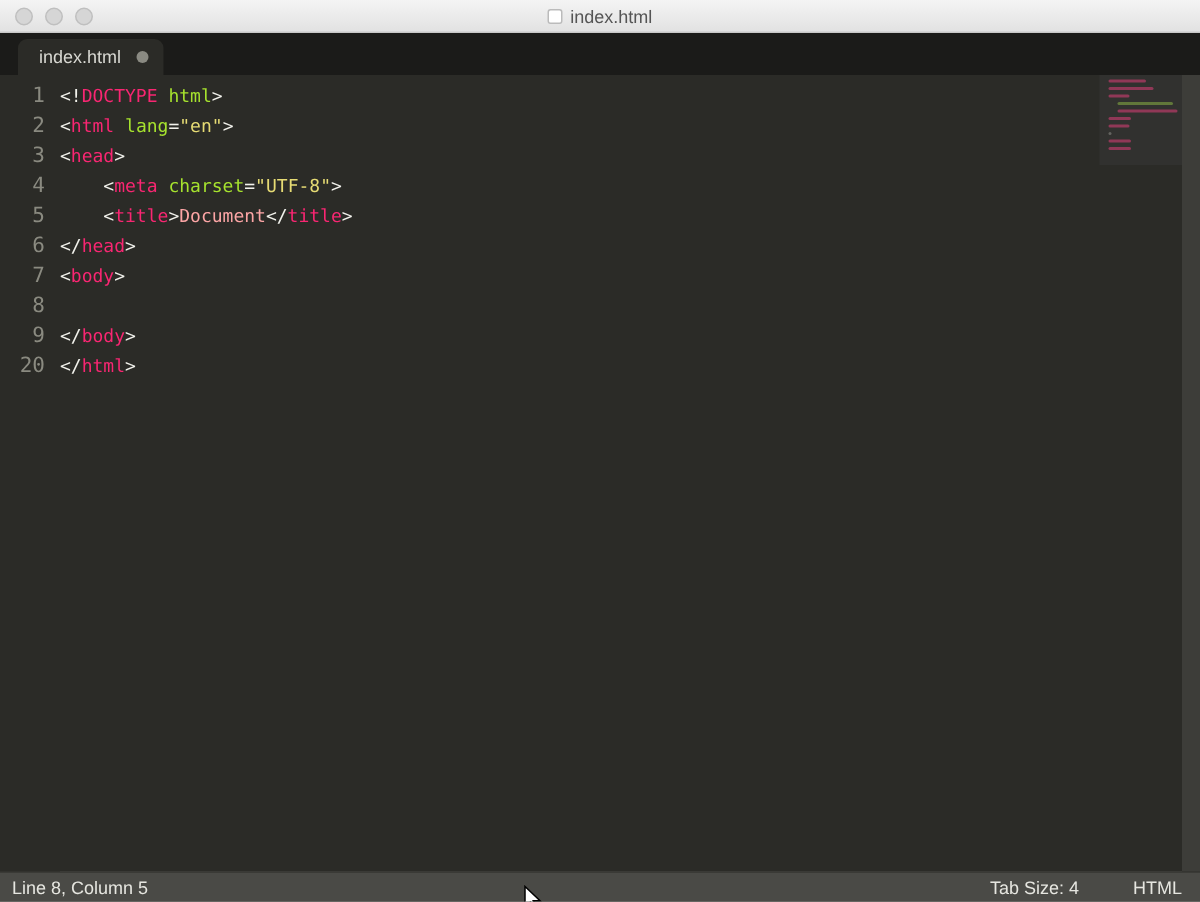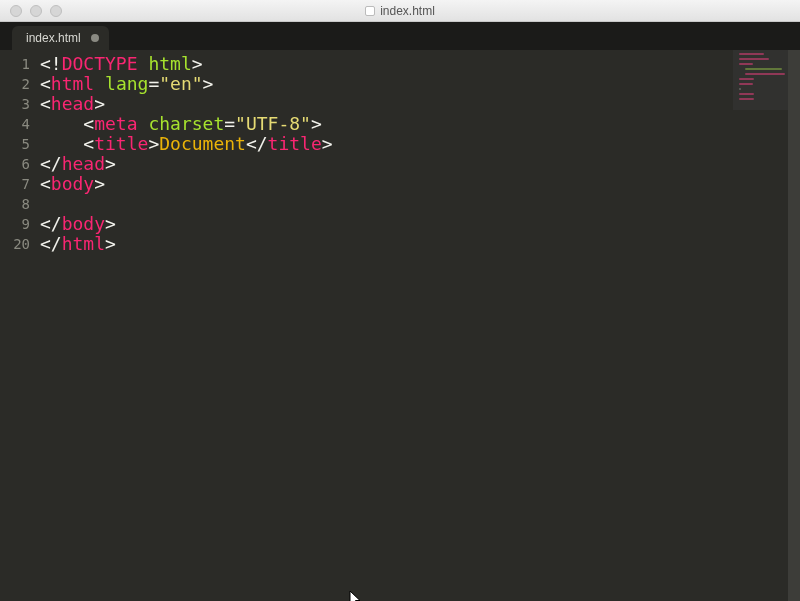"<!DOCTYPE html>" .code { font-size: 18px -> 12px }
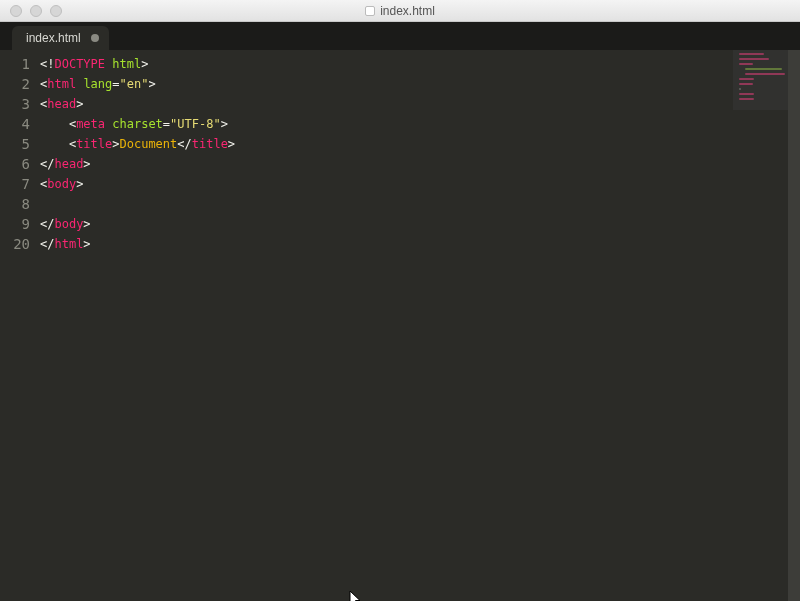"Document" .c-text { color: #eab308 -> #fca5a5 }
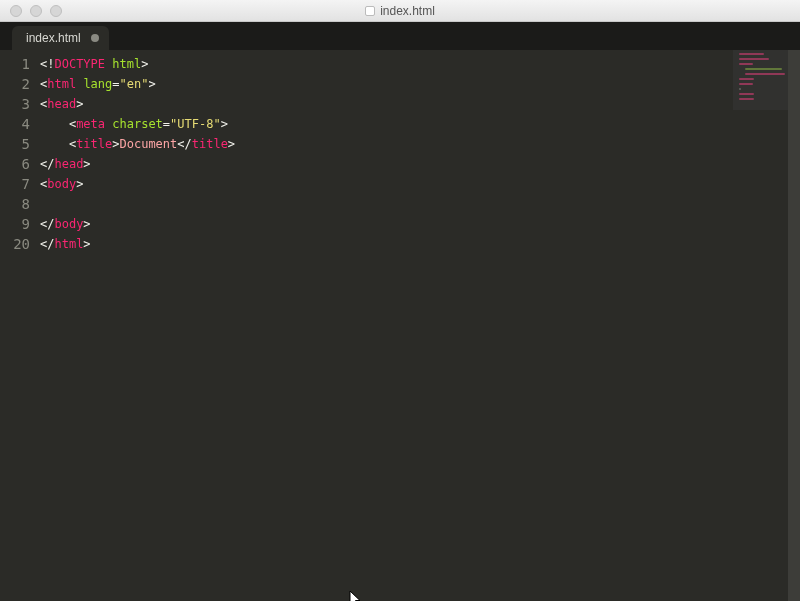"Line 8, Column 5" div.statusbar { html: none -> <div> <span>Line 8, Column 5</span> <span></span> <span>Tab Size: 4</span> <span>HTML</span> </div> }
